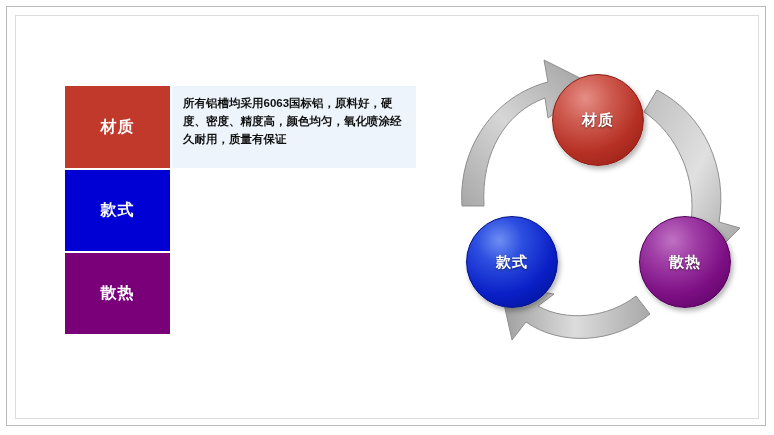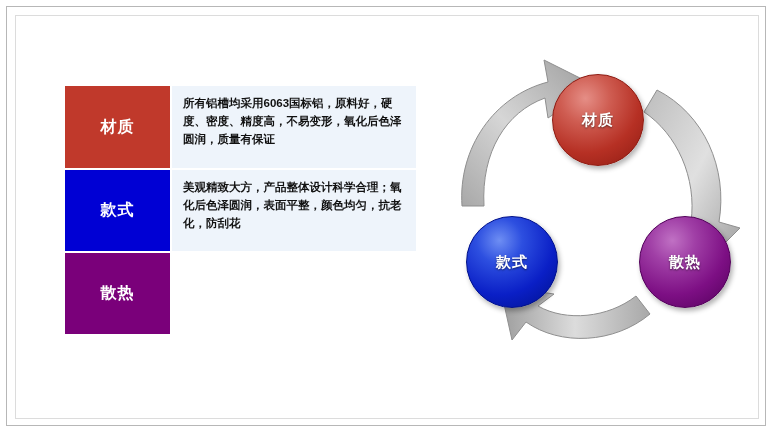"所有铝槽均采用6063国标铝，原料好，硬度、密度、精度高，不易变形，氧化后色泽圆" span { text: 不易变形，氧化后色泽圆润 -> 颜色均匀，氧化喷涂经久耐用 }
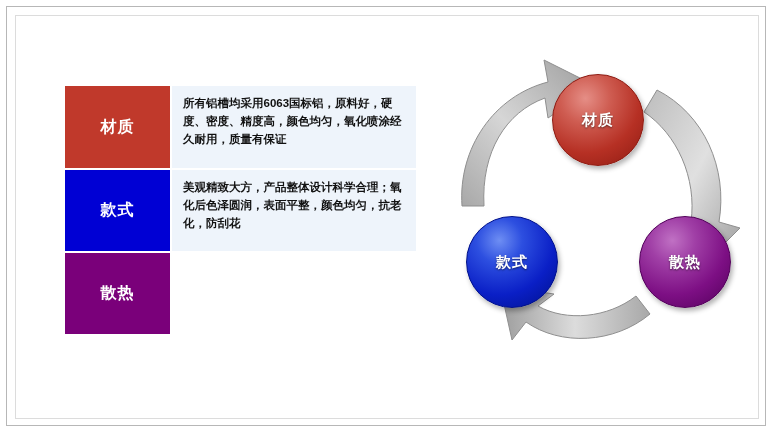"美观精致大方，产品整体设计科学合理；氧化后色泽圆润，表面平整，颜色均匀，抗老化，" div.text-cell { html: <div> <span>美观精致大方，产品整体设计科学合理；氧化后色泽圆润，表面平整，颜色均匀，抗老化，防刮花</span> </div> -> none }
